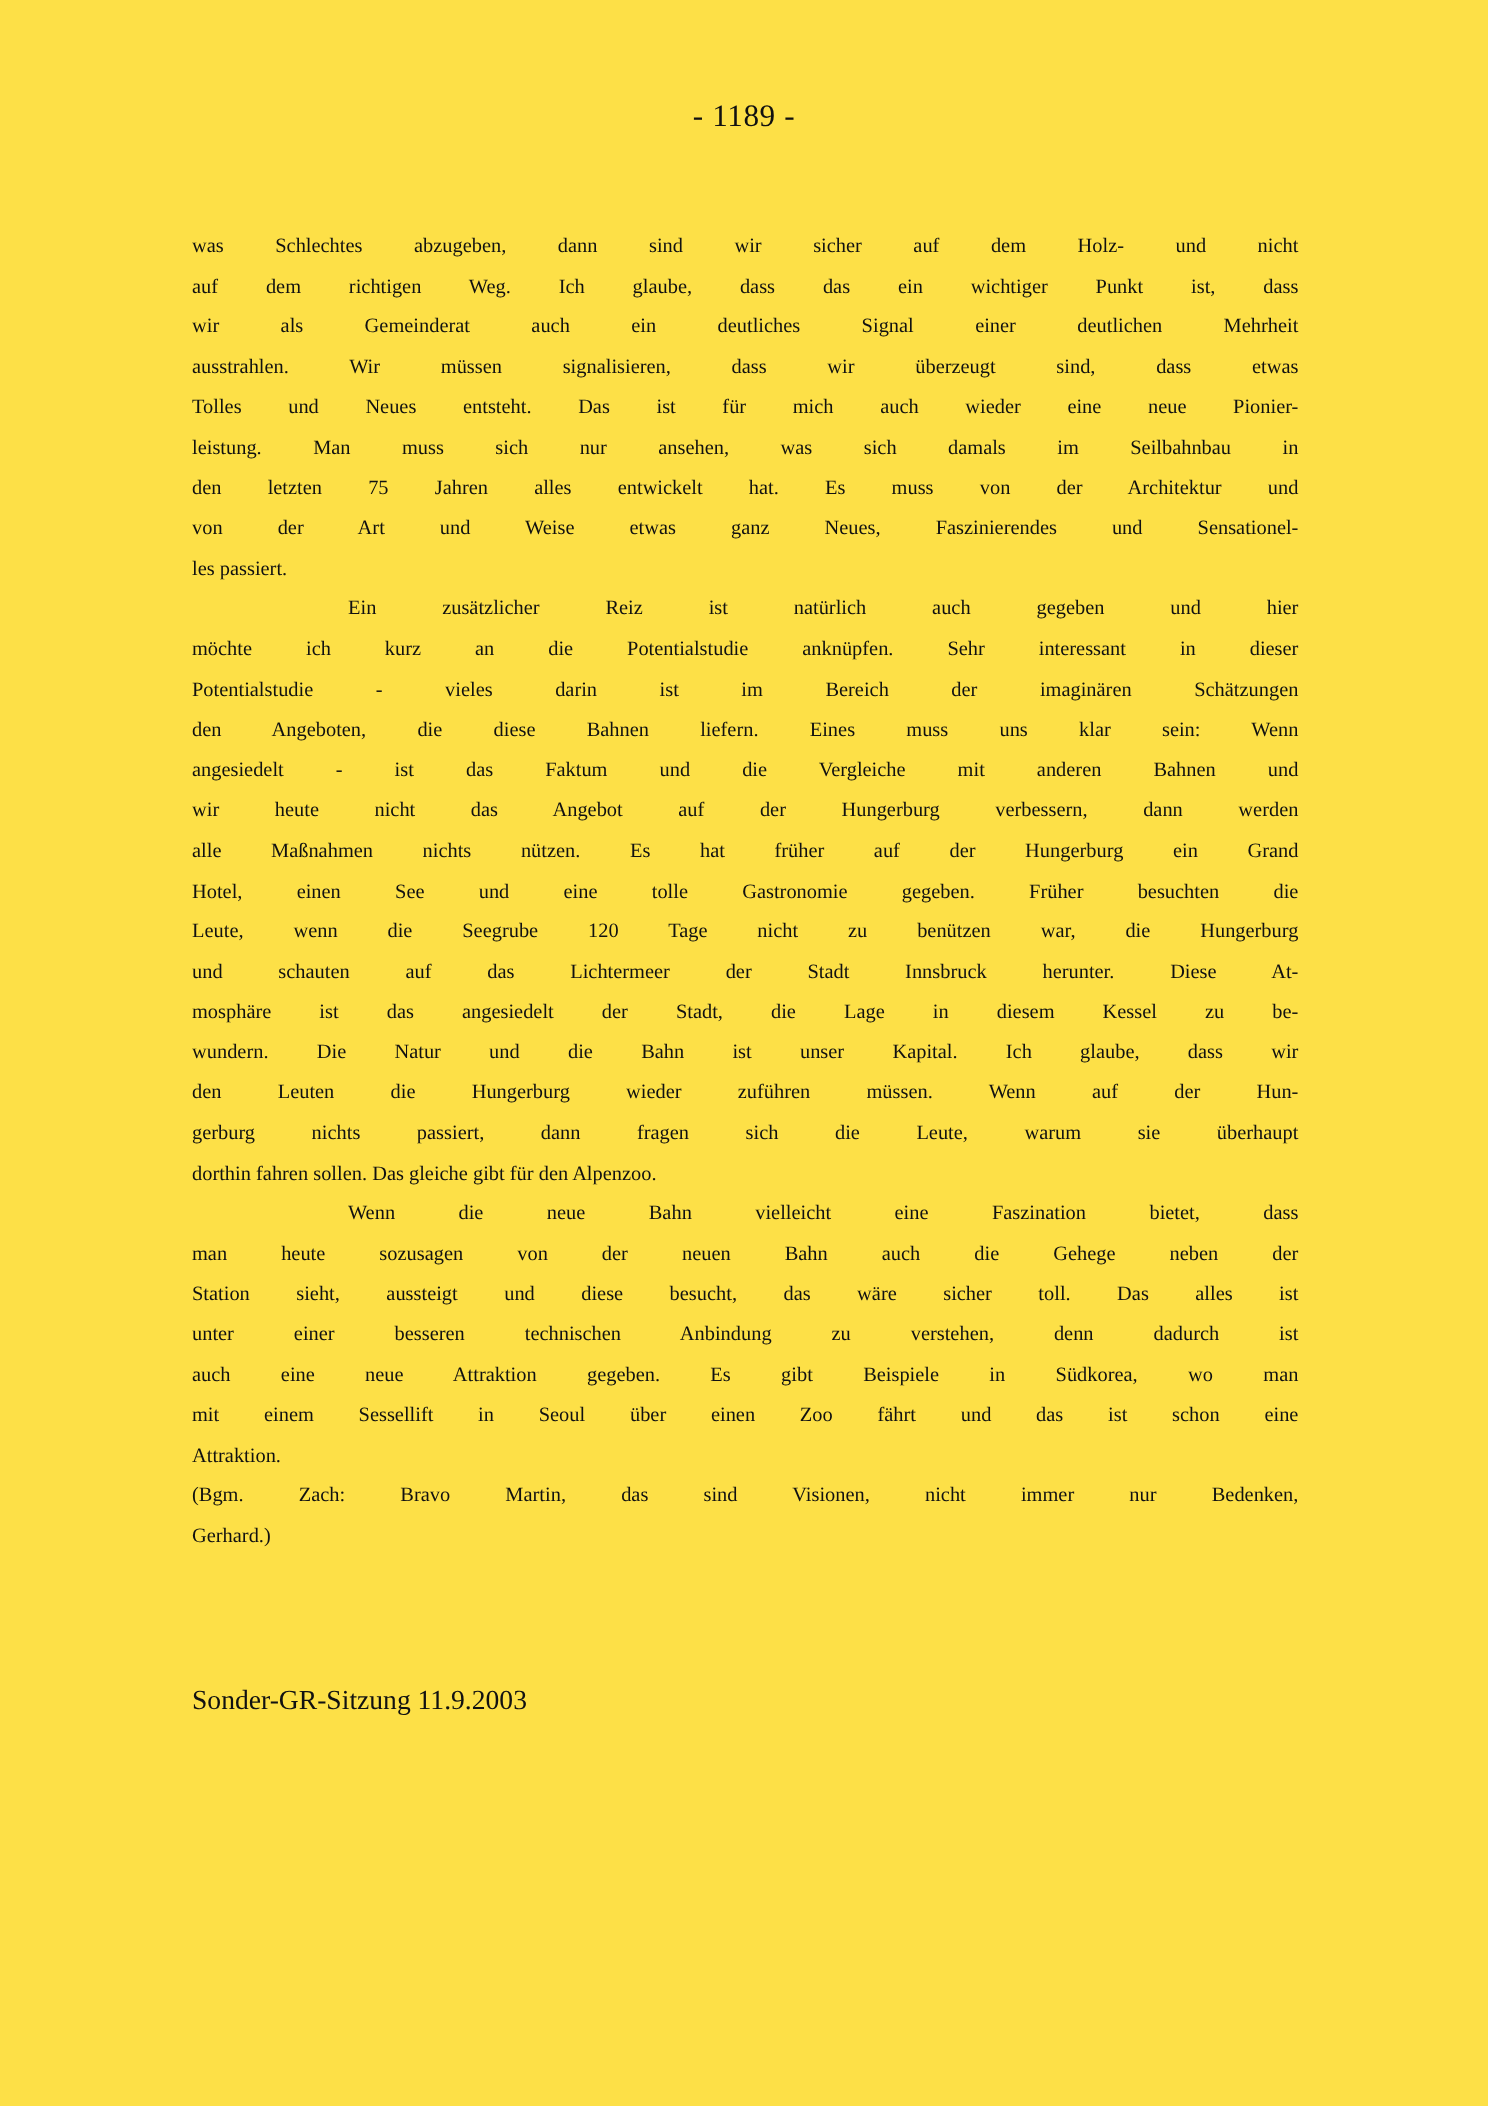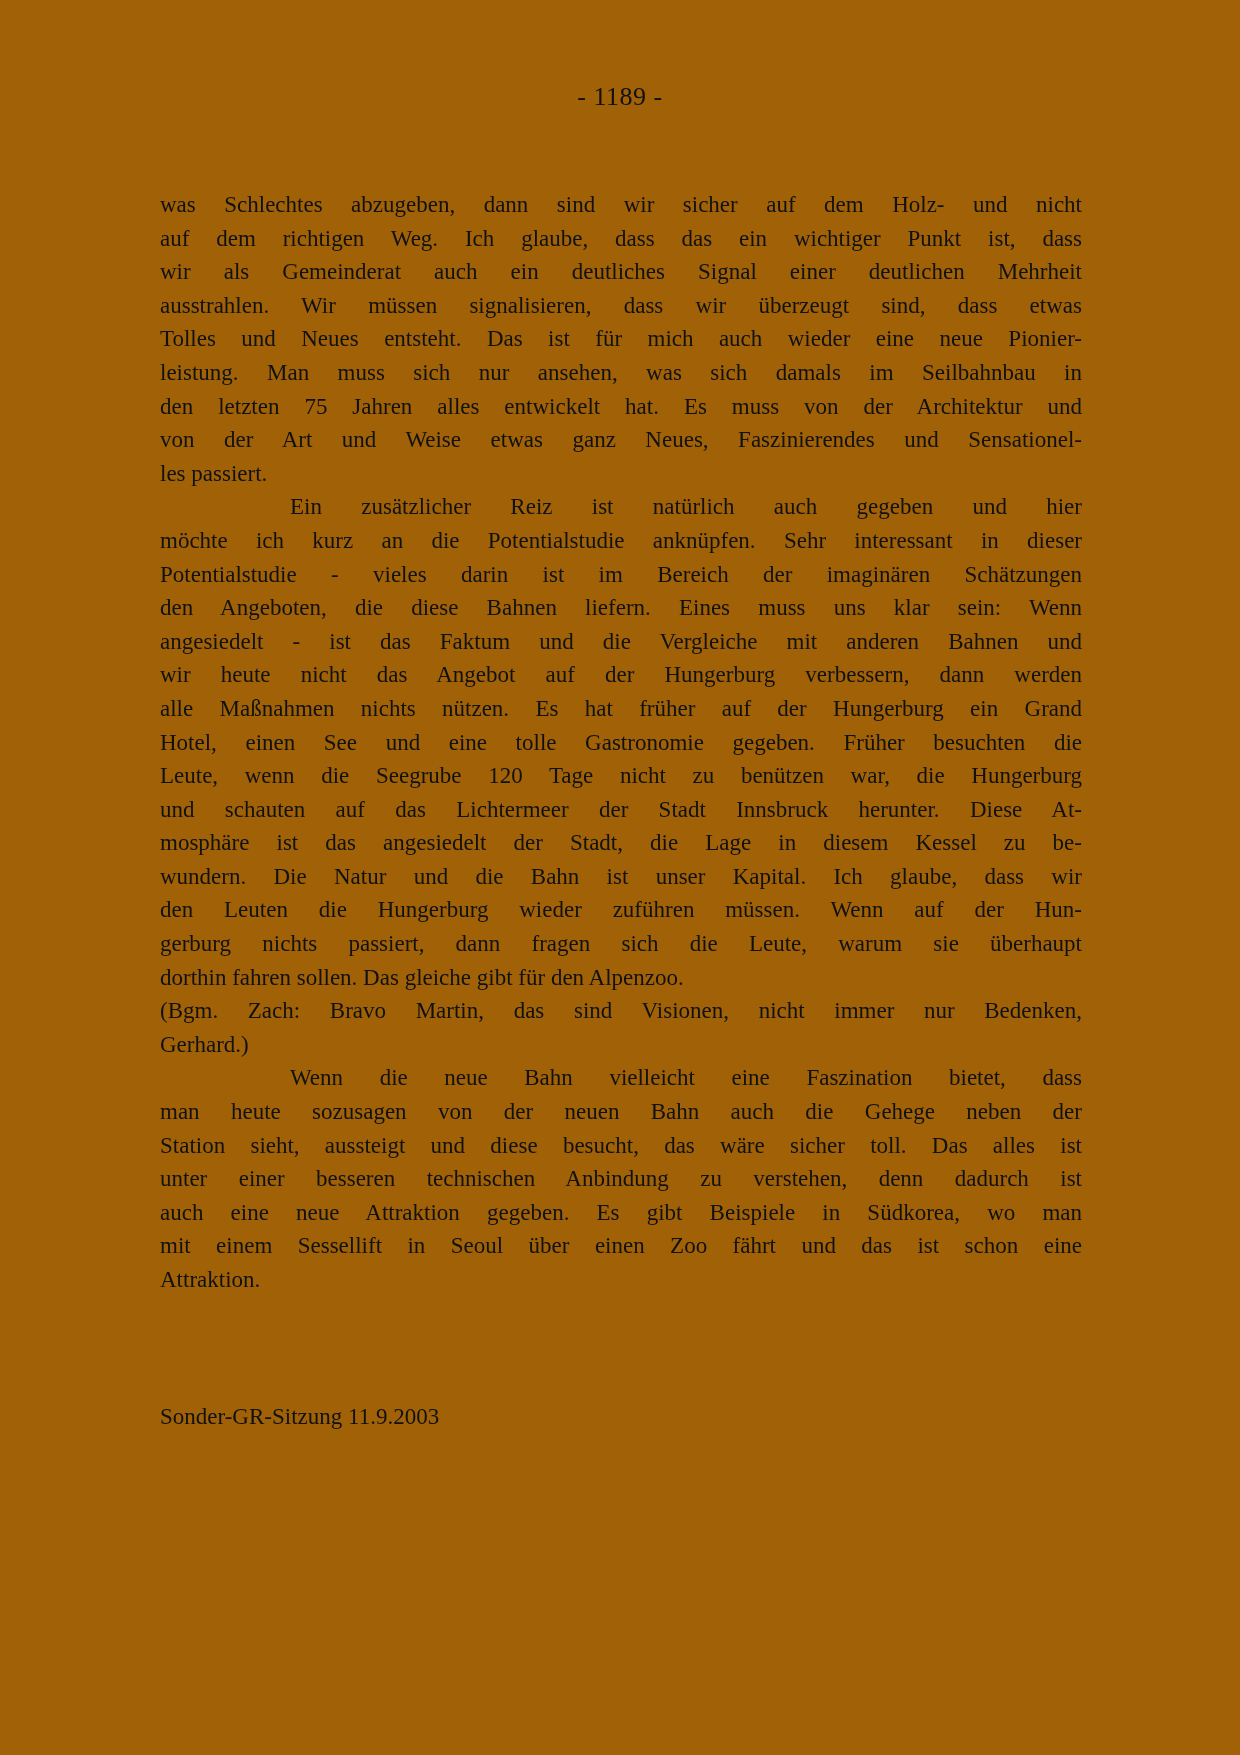"- 1189 -" .page { background: #a16207 -> #fde047 }
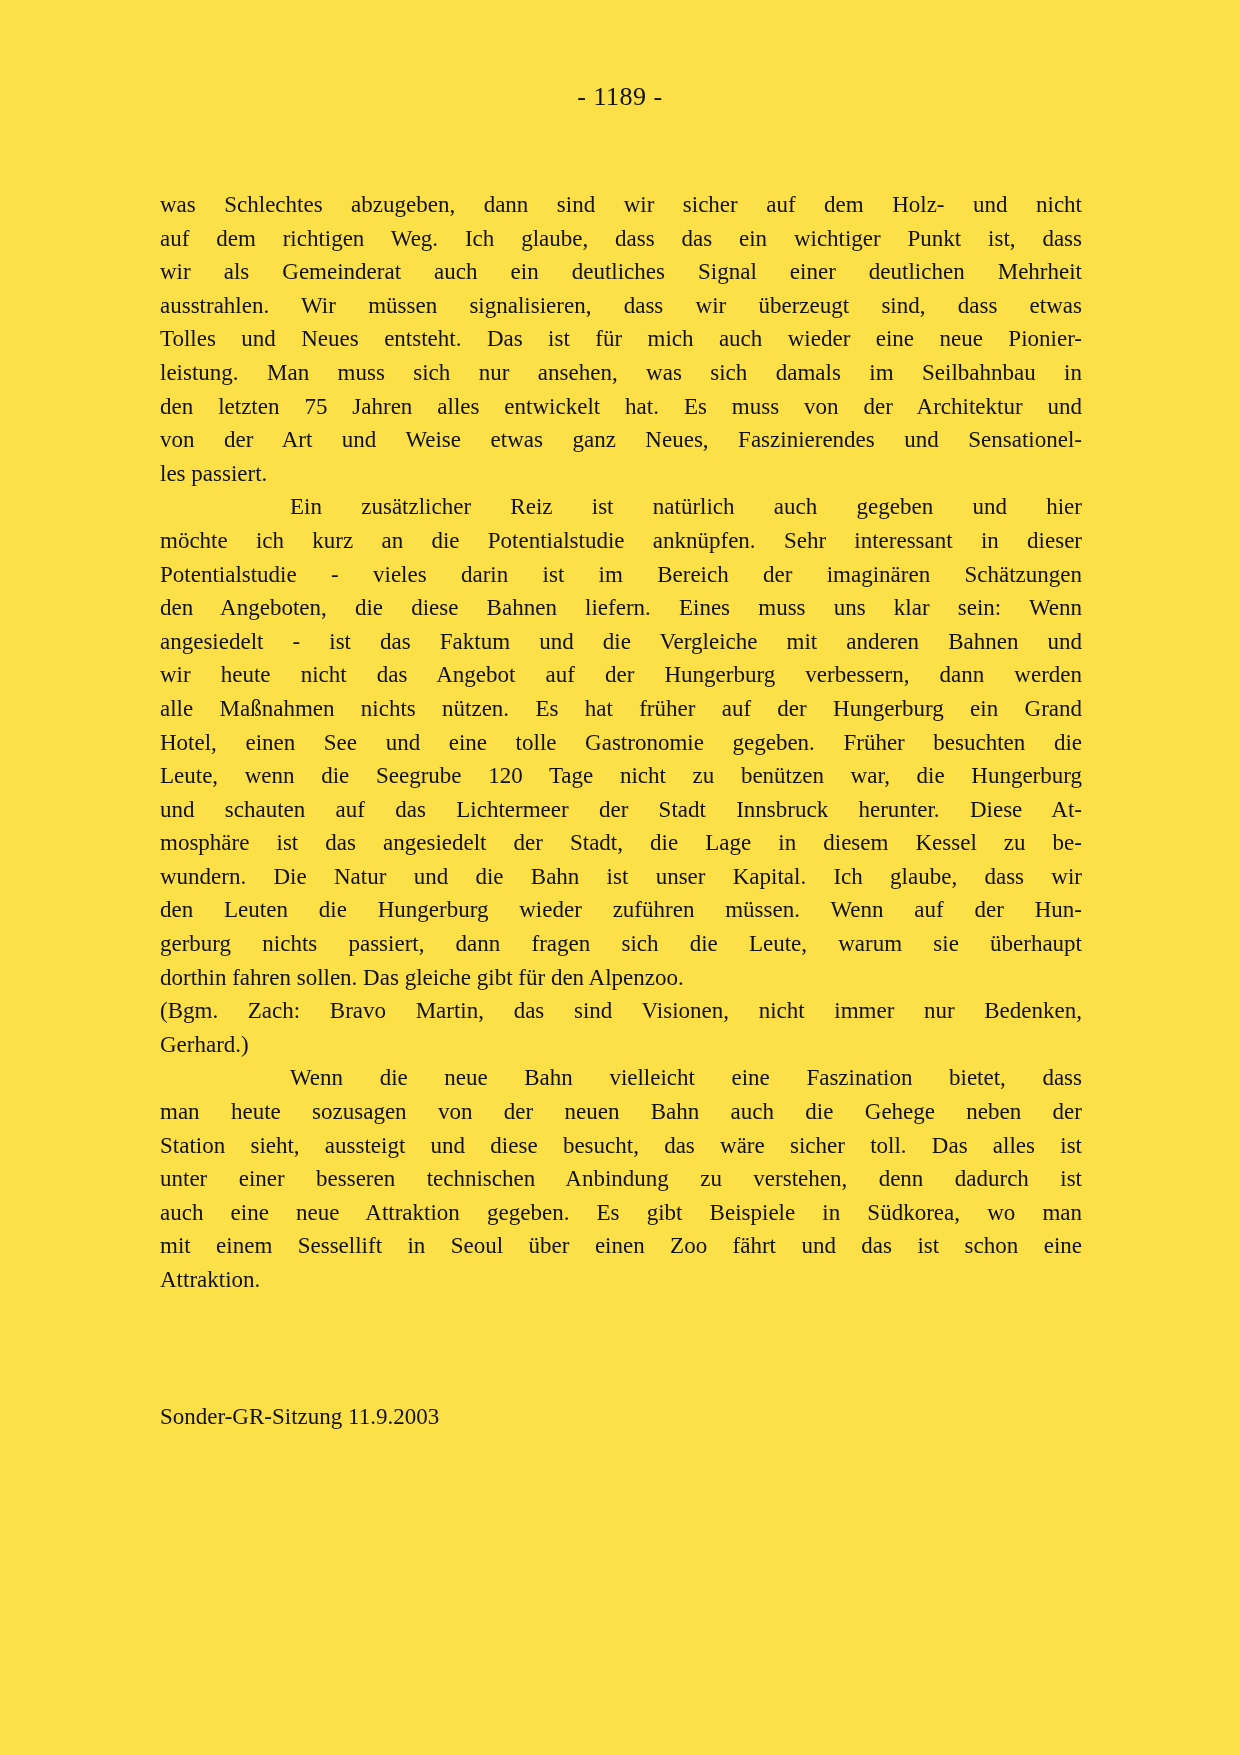"was Schlechtes abzugeben, dann sind" .document-body { font-size: 23px -> 17px }
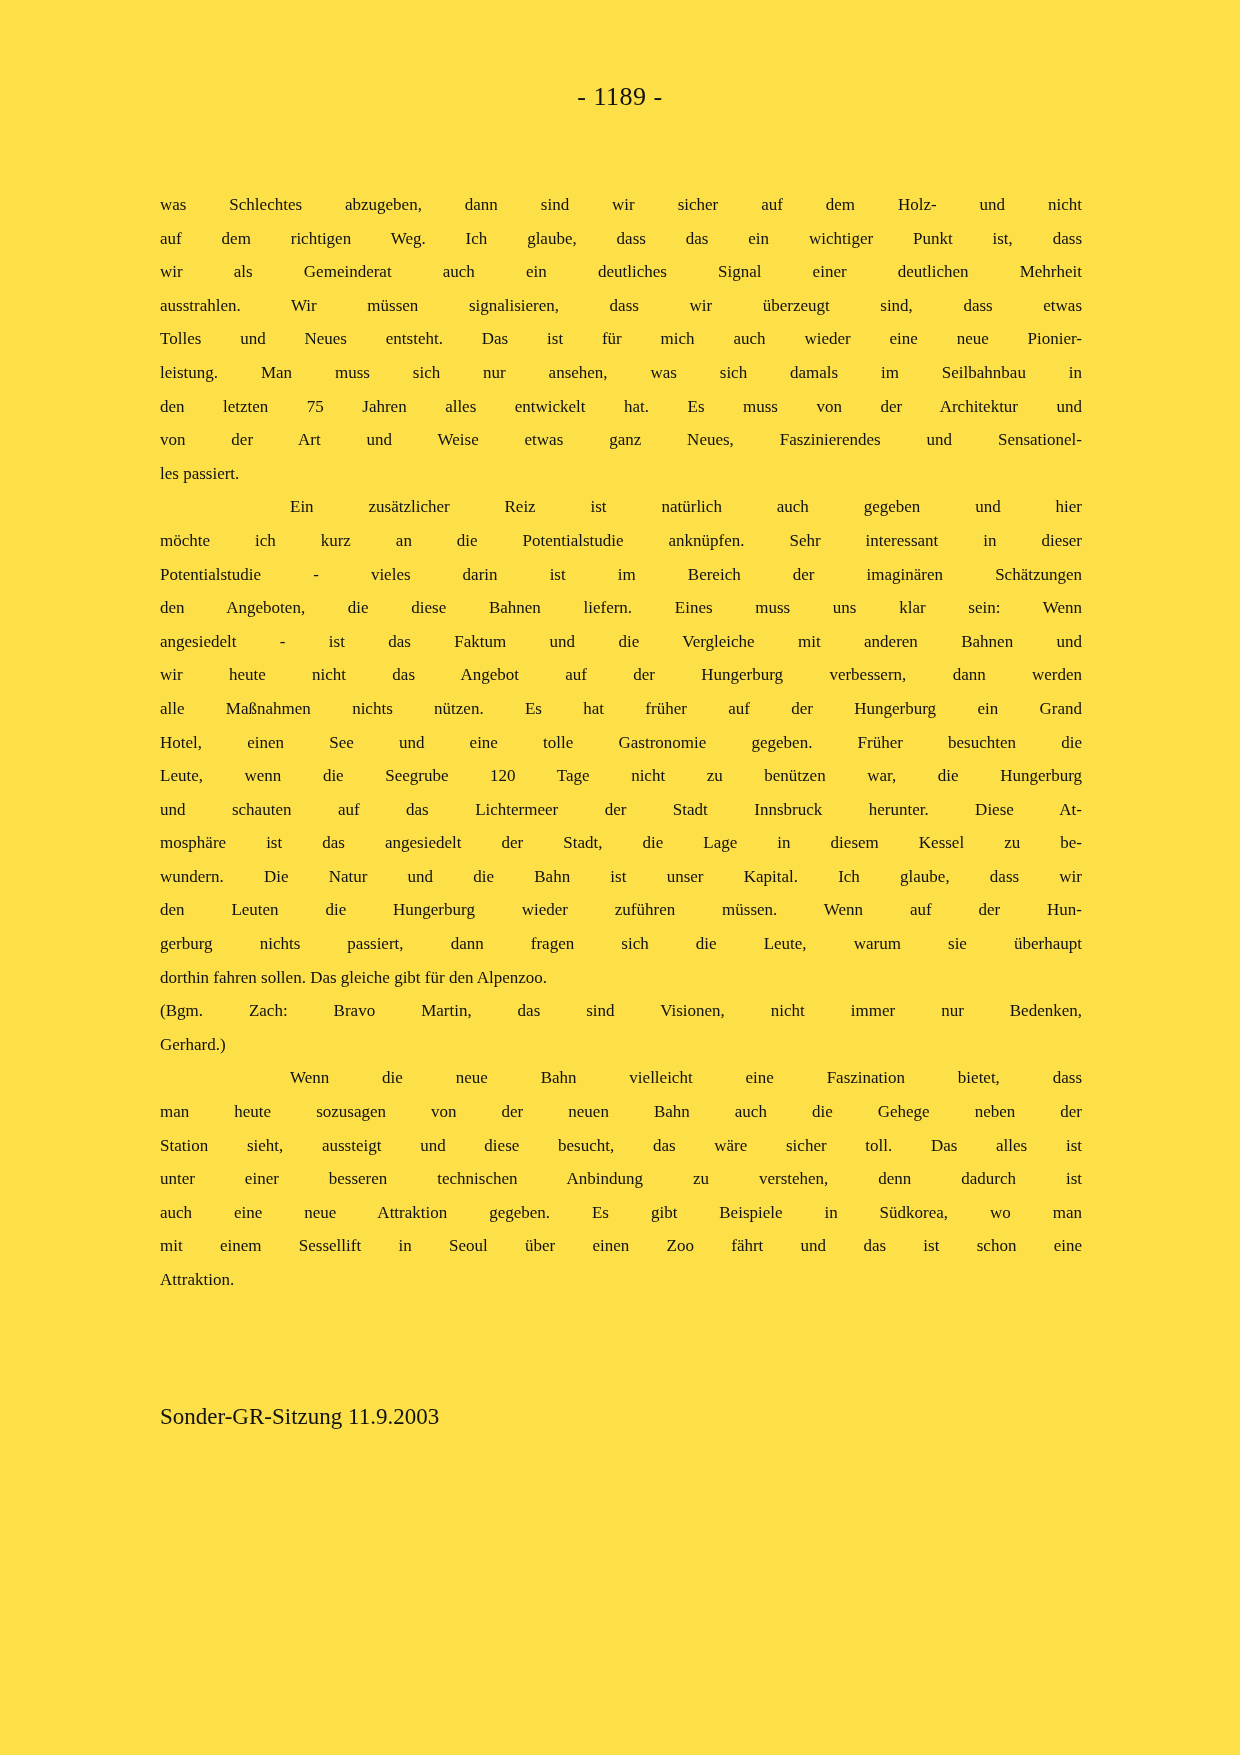"(Bgm. Zach: Bravo Martin, das" div.paragraph { order: before "Wenn die neue Bahn vielleicht" -> after "Wenn die neue Bahn vielleicht" }
